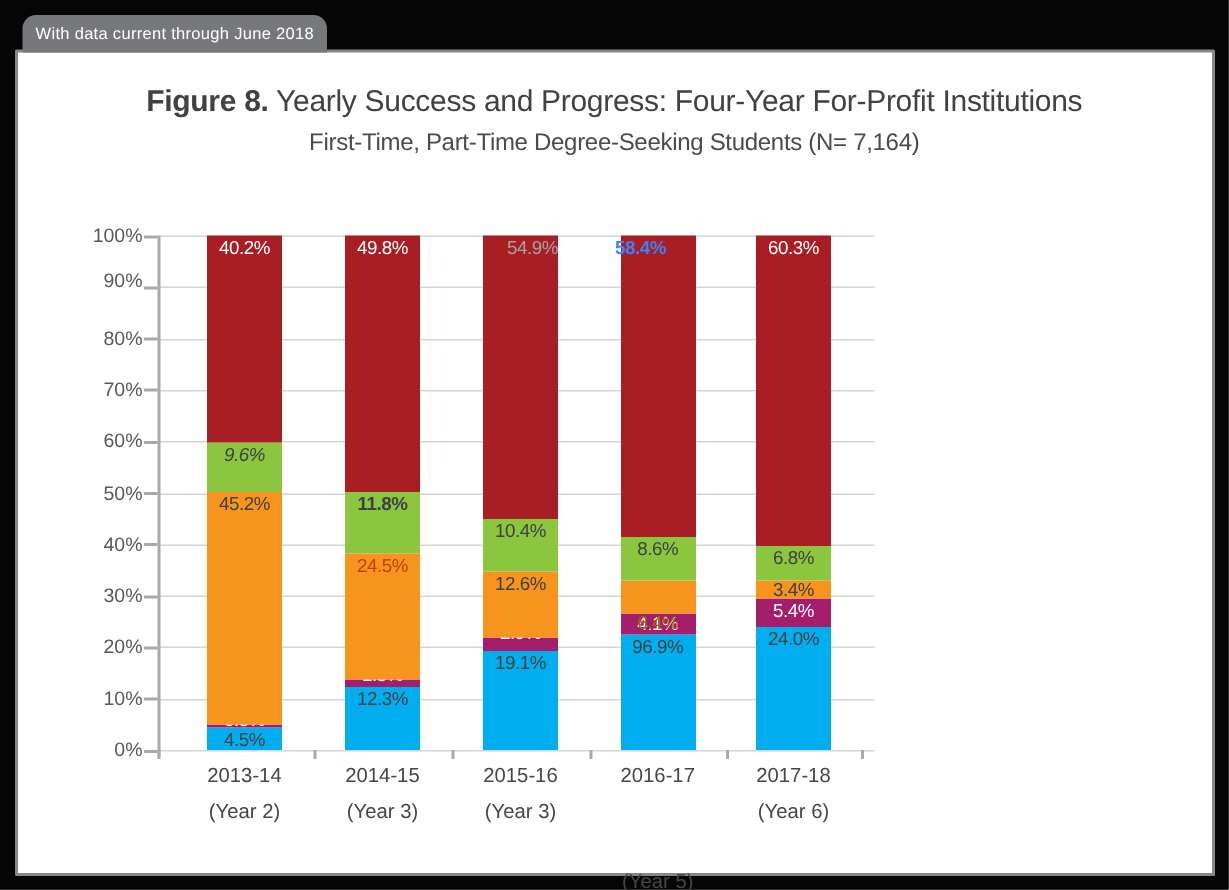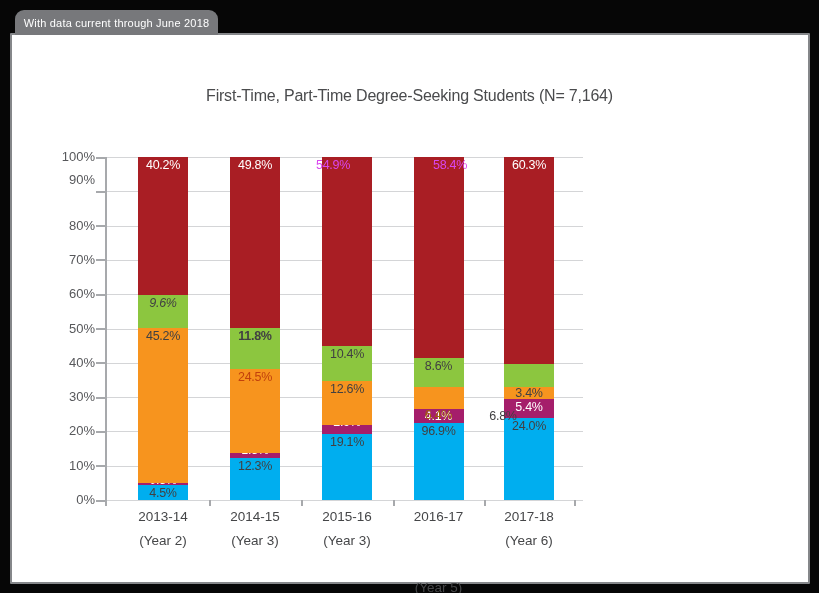"Figure 8. Yearly Success and" div.titleline { html: none -> <div><span>Figure 8.</span><span> Yearly Success and Progress: Four-Year For-Profit Institutions</span></div> }
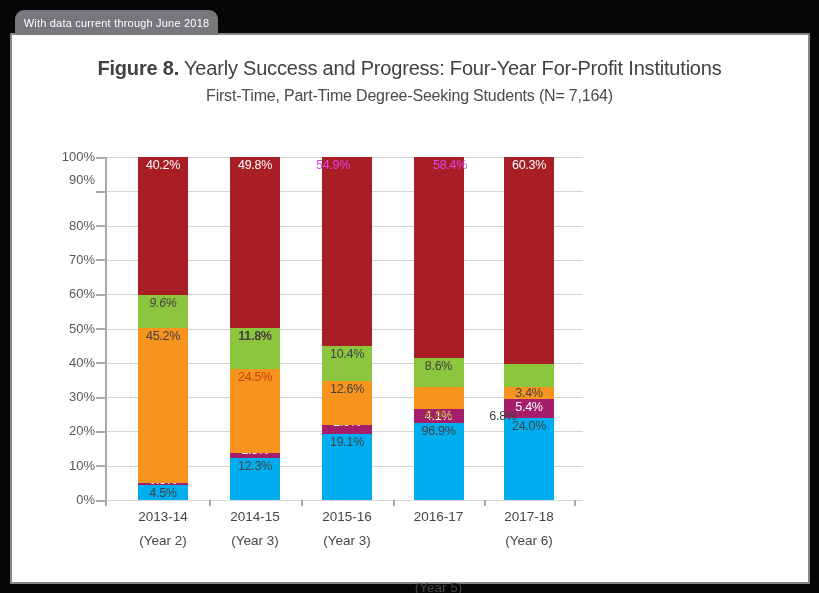"54.9%" div.seglabel { color: #d946ef -> #a3a3a3; left: 301px -> 323px }
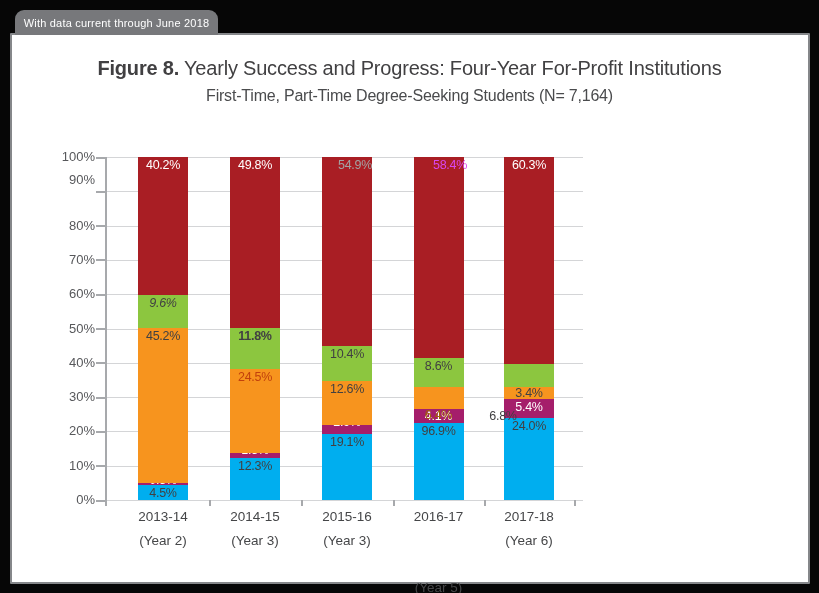"58.4%" div.seglabel { color: #d946ef -> #3b82f6; font-weight: none -> bold; left: 418px -> 395px }
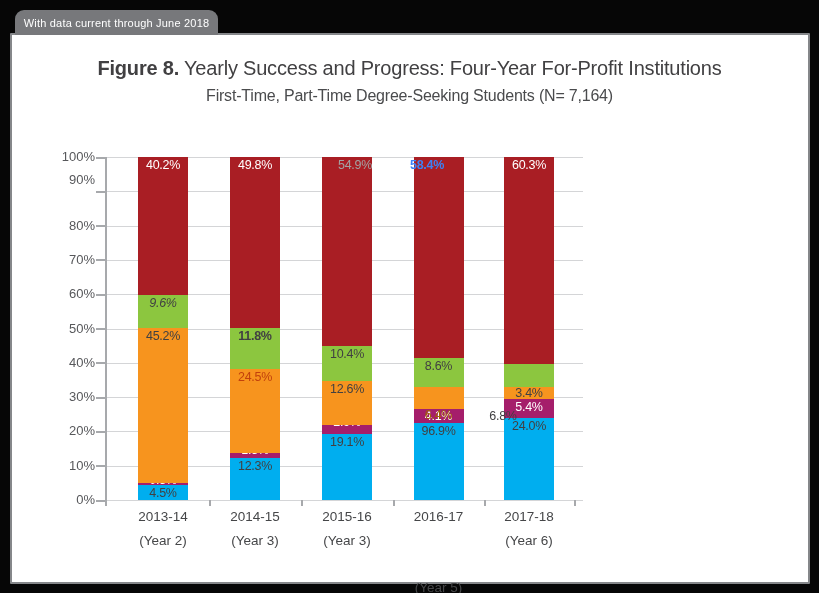"90%" div.ylabel { top: 172px -> 179px }
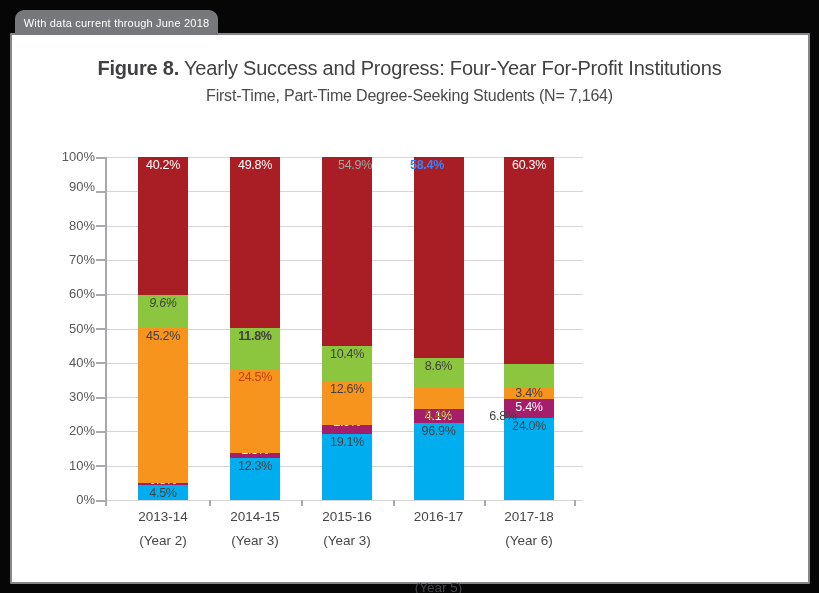"6.8%" div.seglabel { left: 471px -> 497px; margin-top: 44px -> none }
